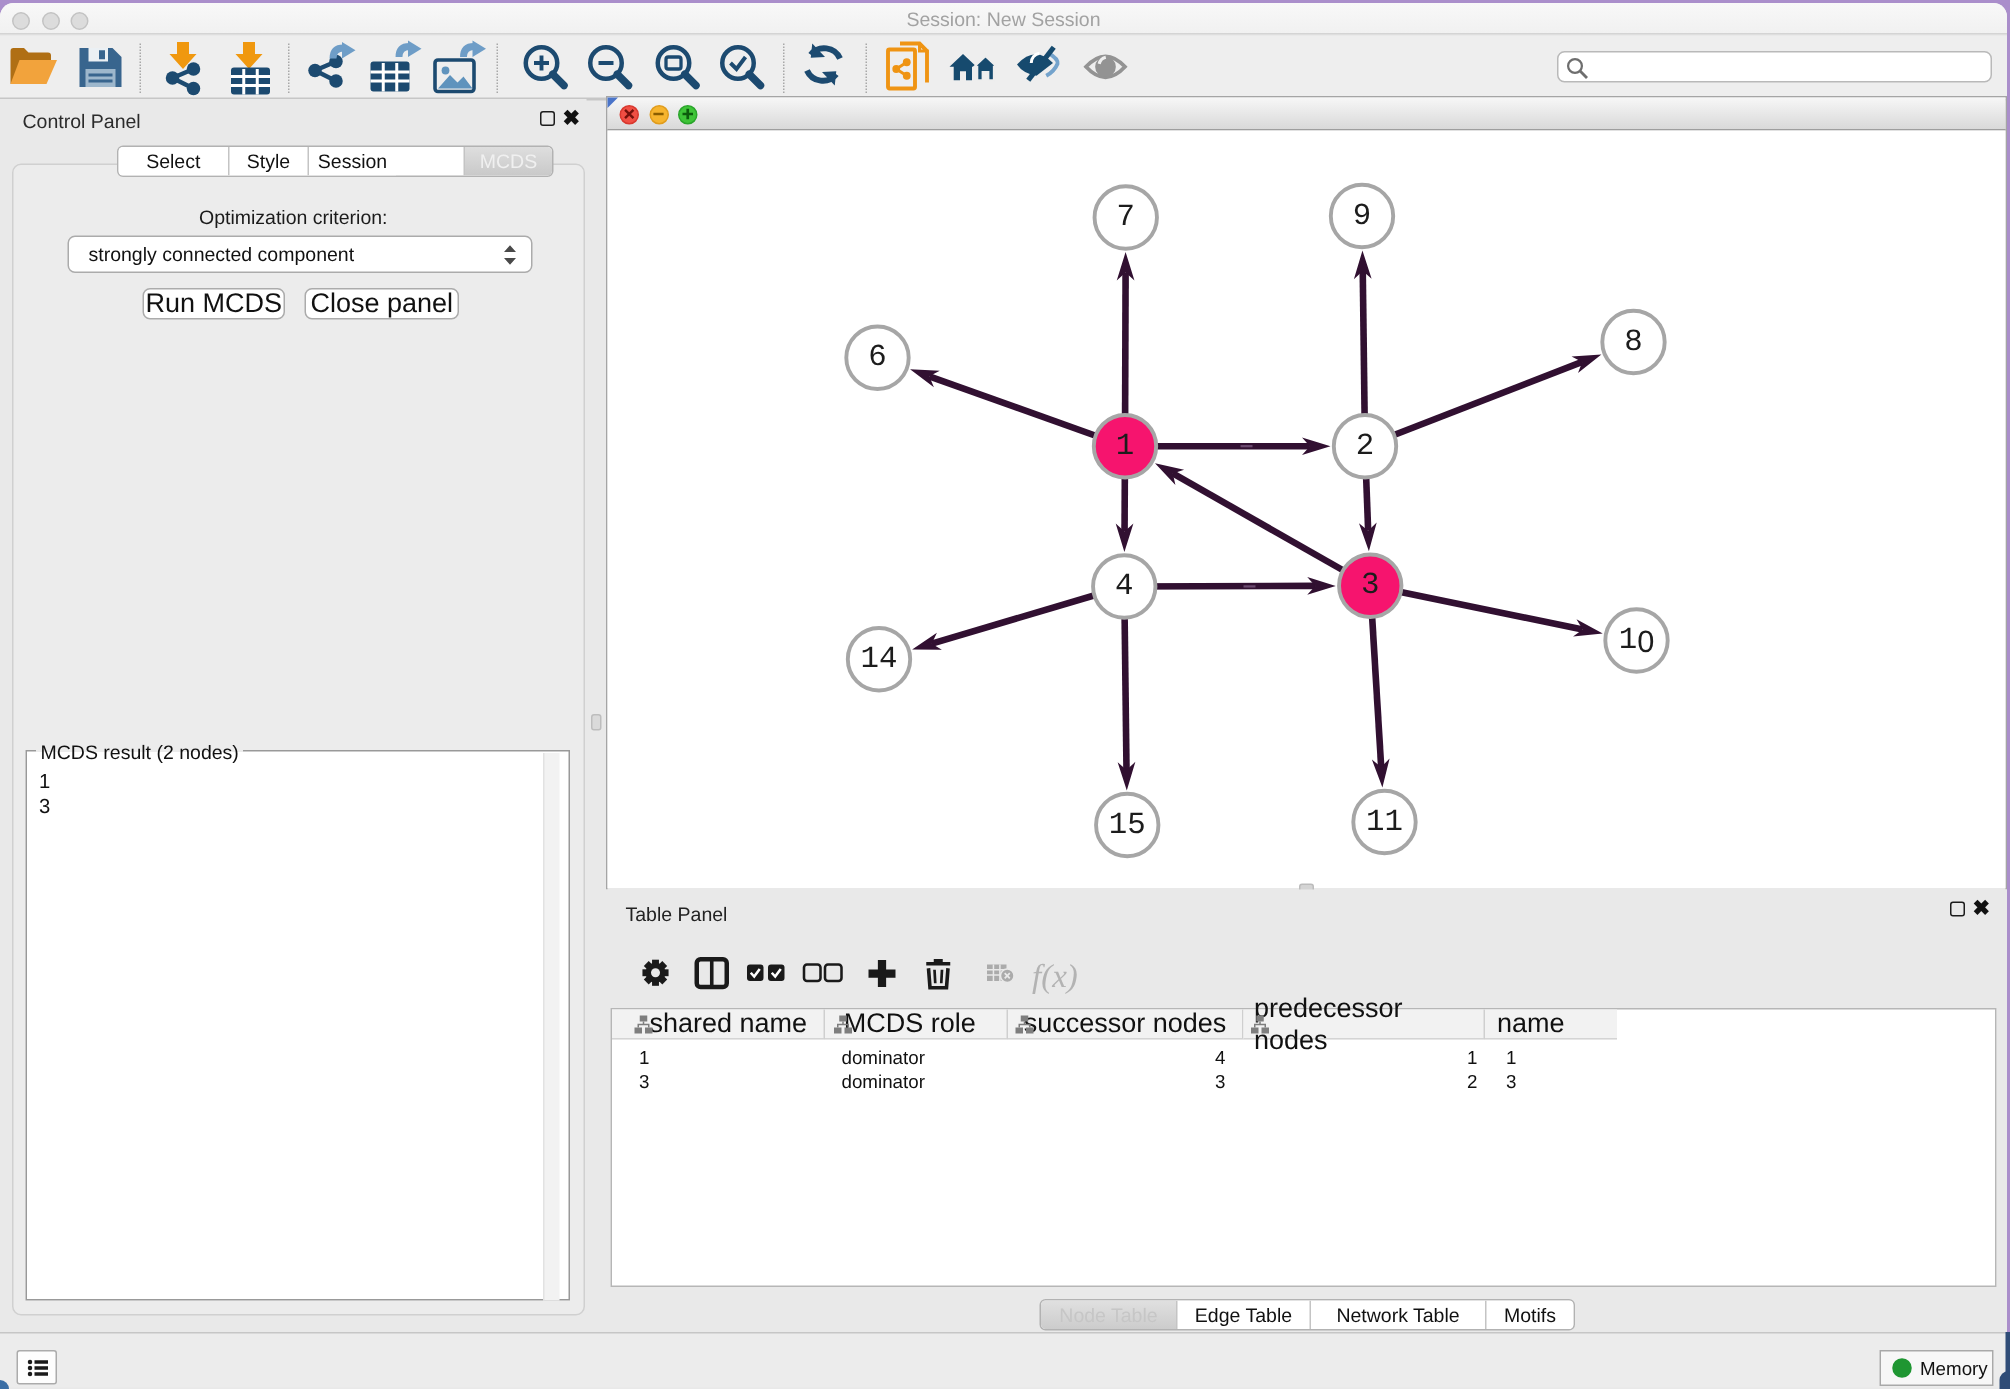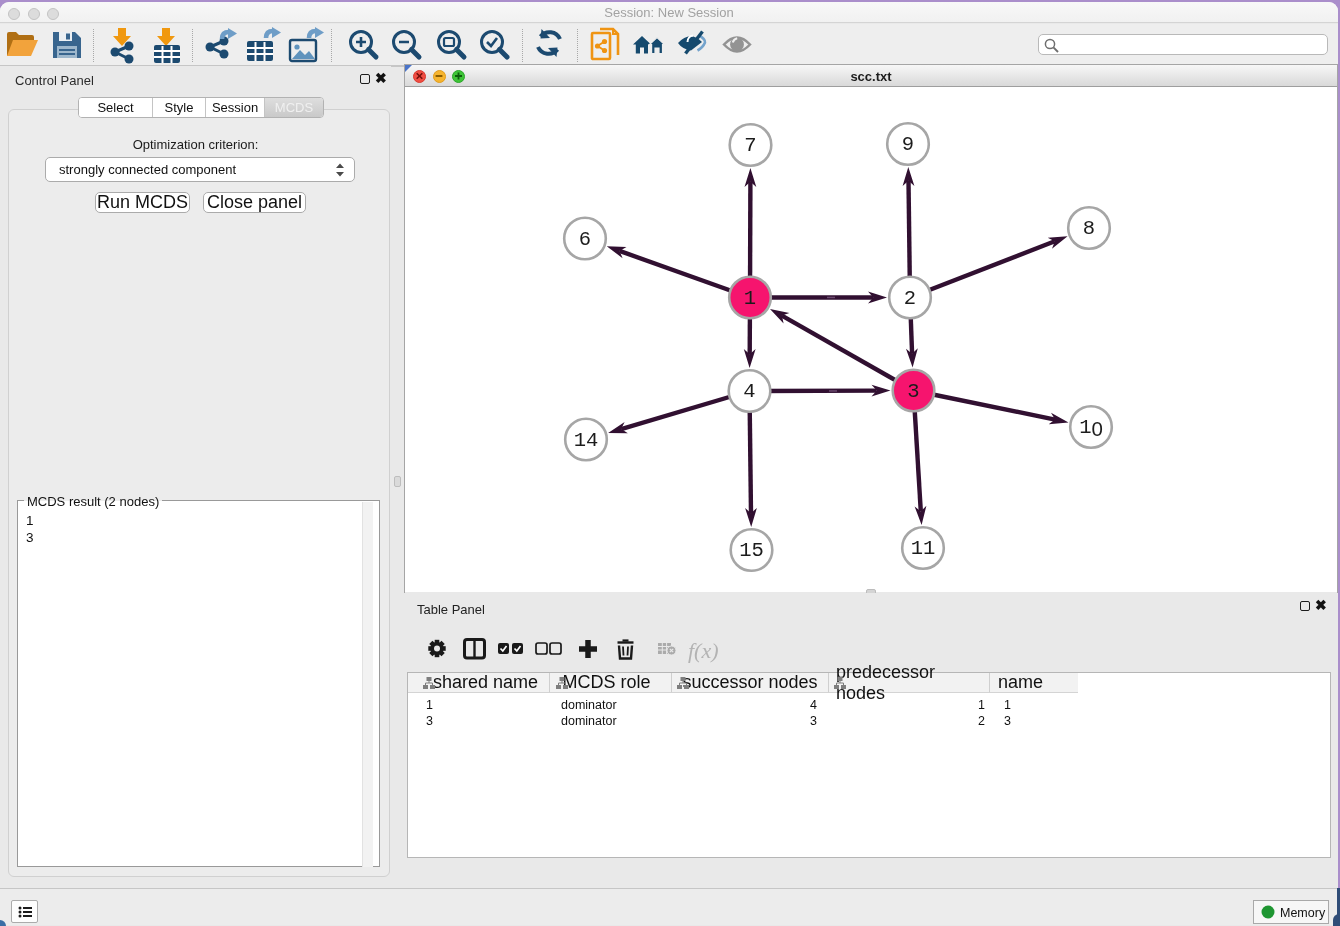"scc.txt" div { html: <div>scc.txt</div> -> none }
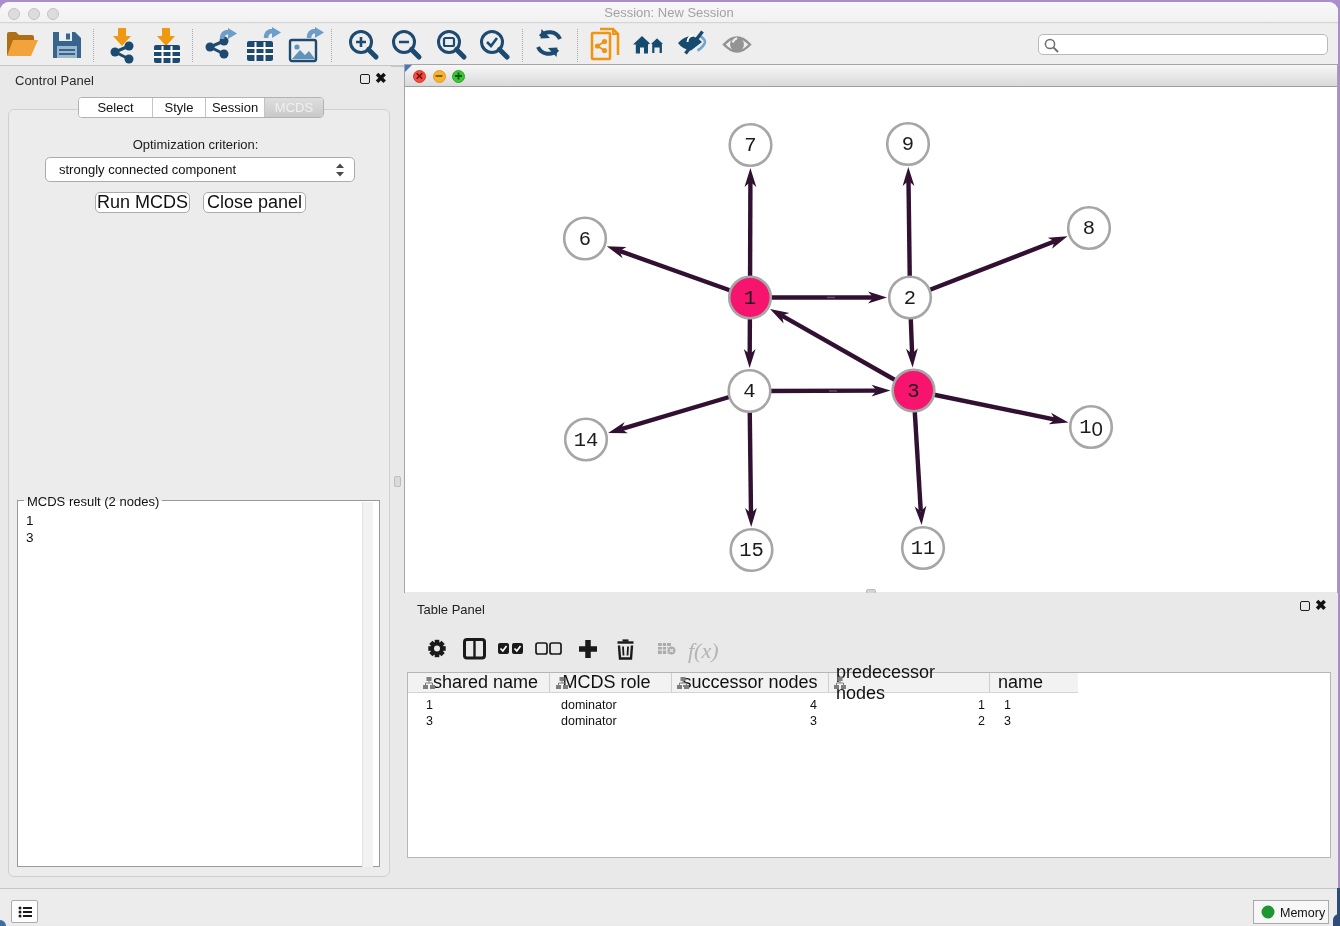"MCDS" #cptabs .sel { margin-left: none -> 45px }
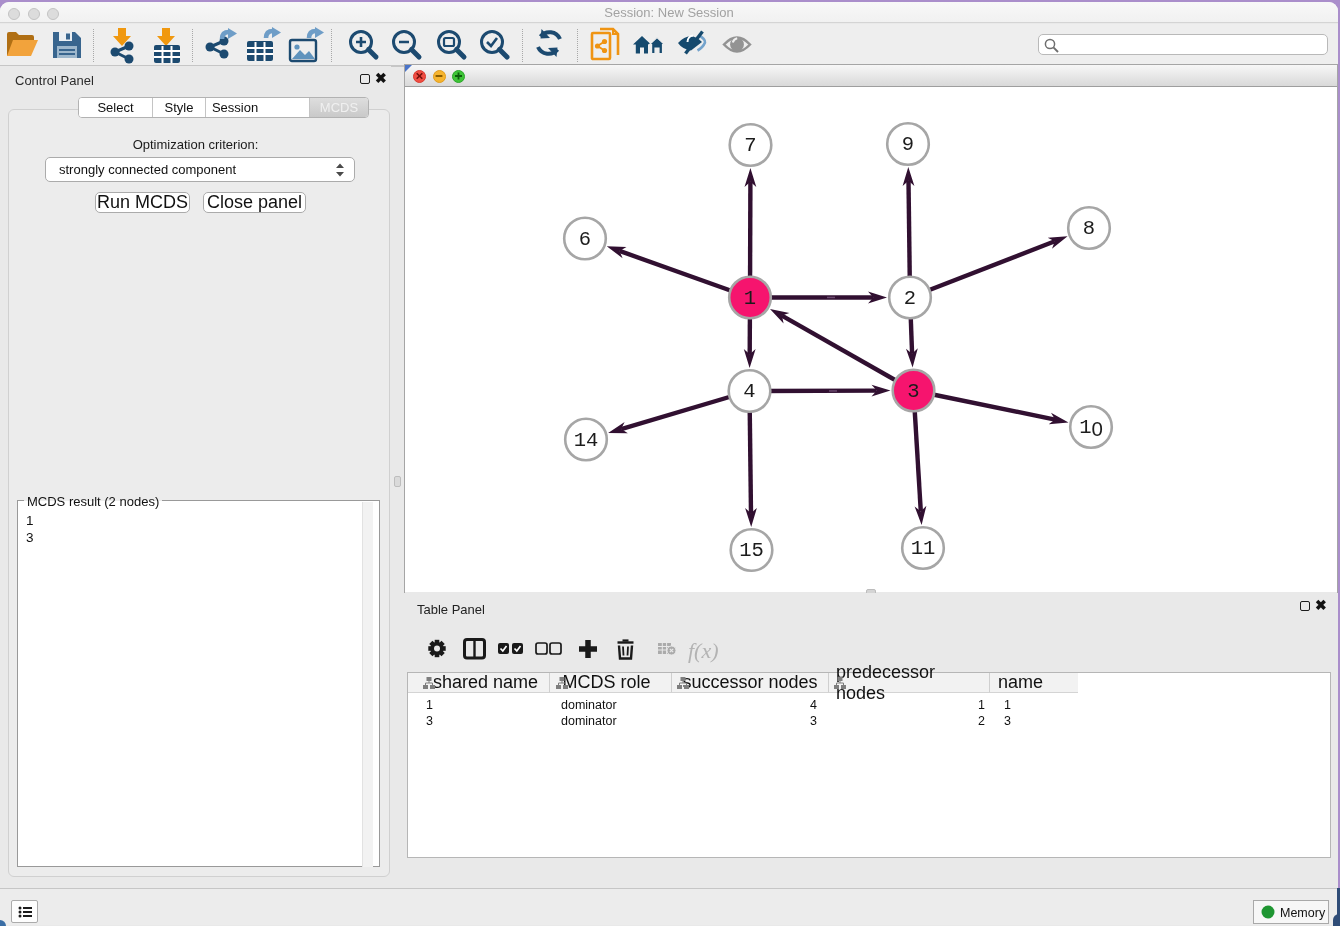"Node Table" div { html: none -> <div> <div>Node Table</div> <div>Edge Table</div> <div>Network Table</div> <div>Motifs</div> </div> }
